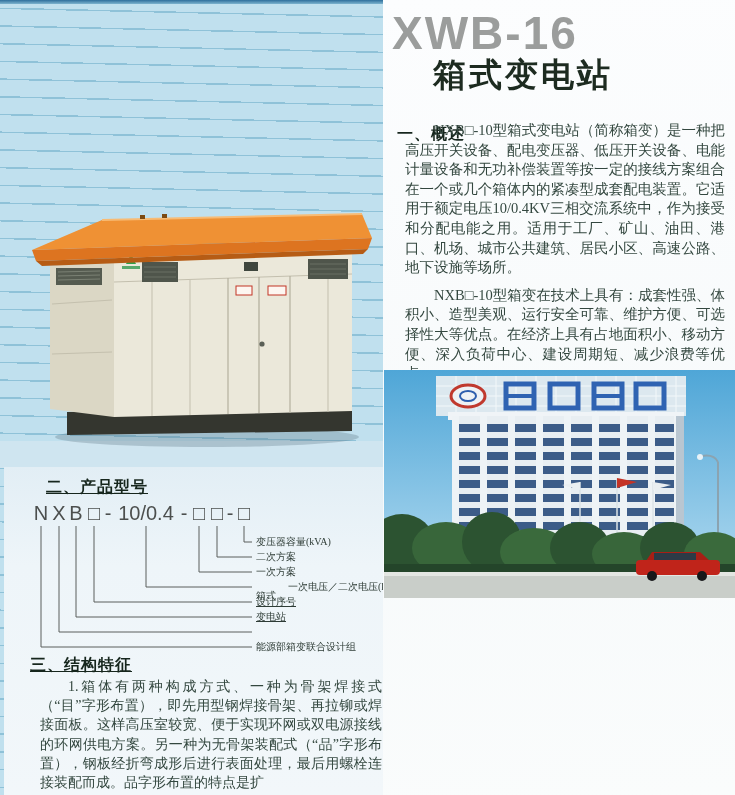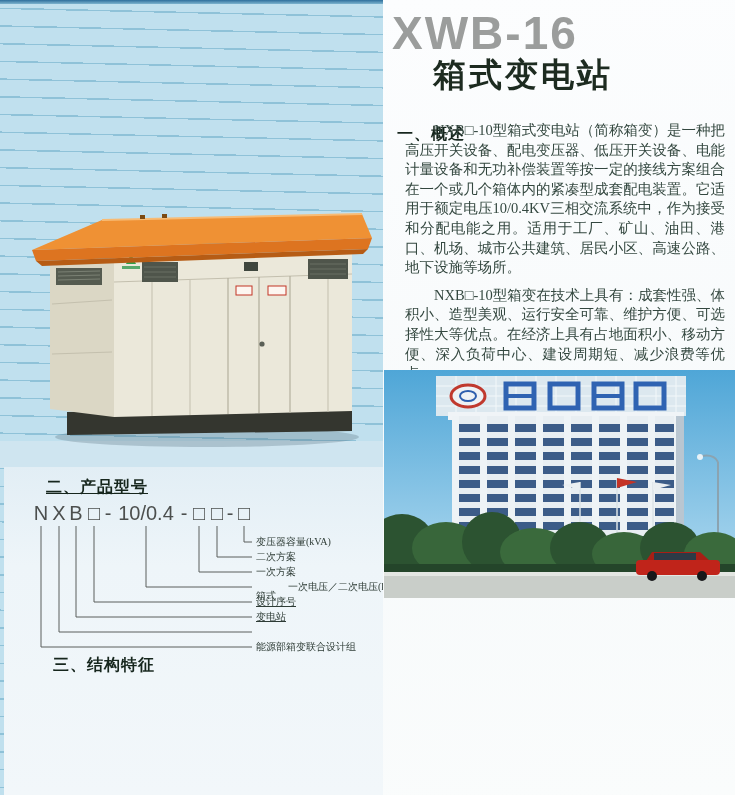"三、结构特征" div.sec-heading { left: 53px -> 30px; text-decoration: none -> underline }
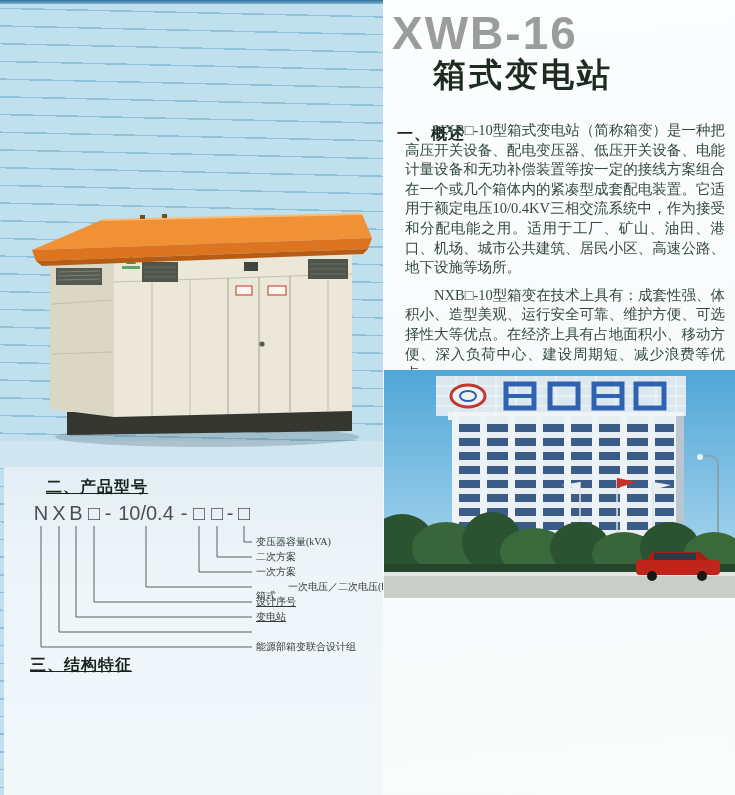"1.箱体有两种构成方式、一种为骨架焊接式（“目”字形布置），即先用型钢焊接骨架、" div.left-text { html: none -> <div> <p>1.箱体有两种构成方式、一种为骨架焊接式（“目”字形布置），即先用型钢焊接骨架、再拉铆或焊接面板。这样高压室较宽、便于实现环网或双电源接线的环网供电方案。另一种为无骨架装配式（“品”字形布置），钢板经折弯成形后进行表面处理，最后用螺栓连接装配而成。品字形布置的特点是扩</p> </div> }
